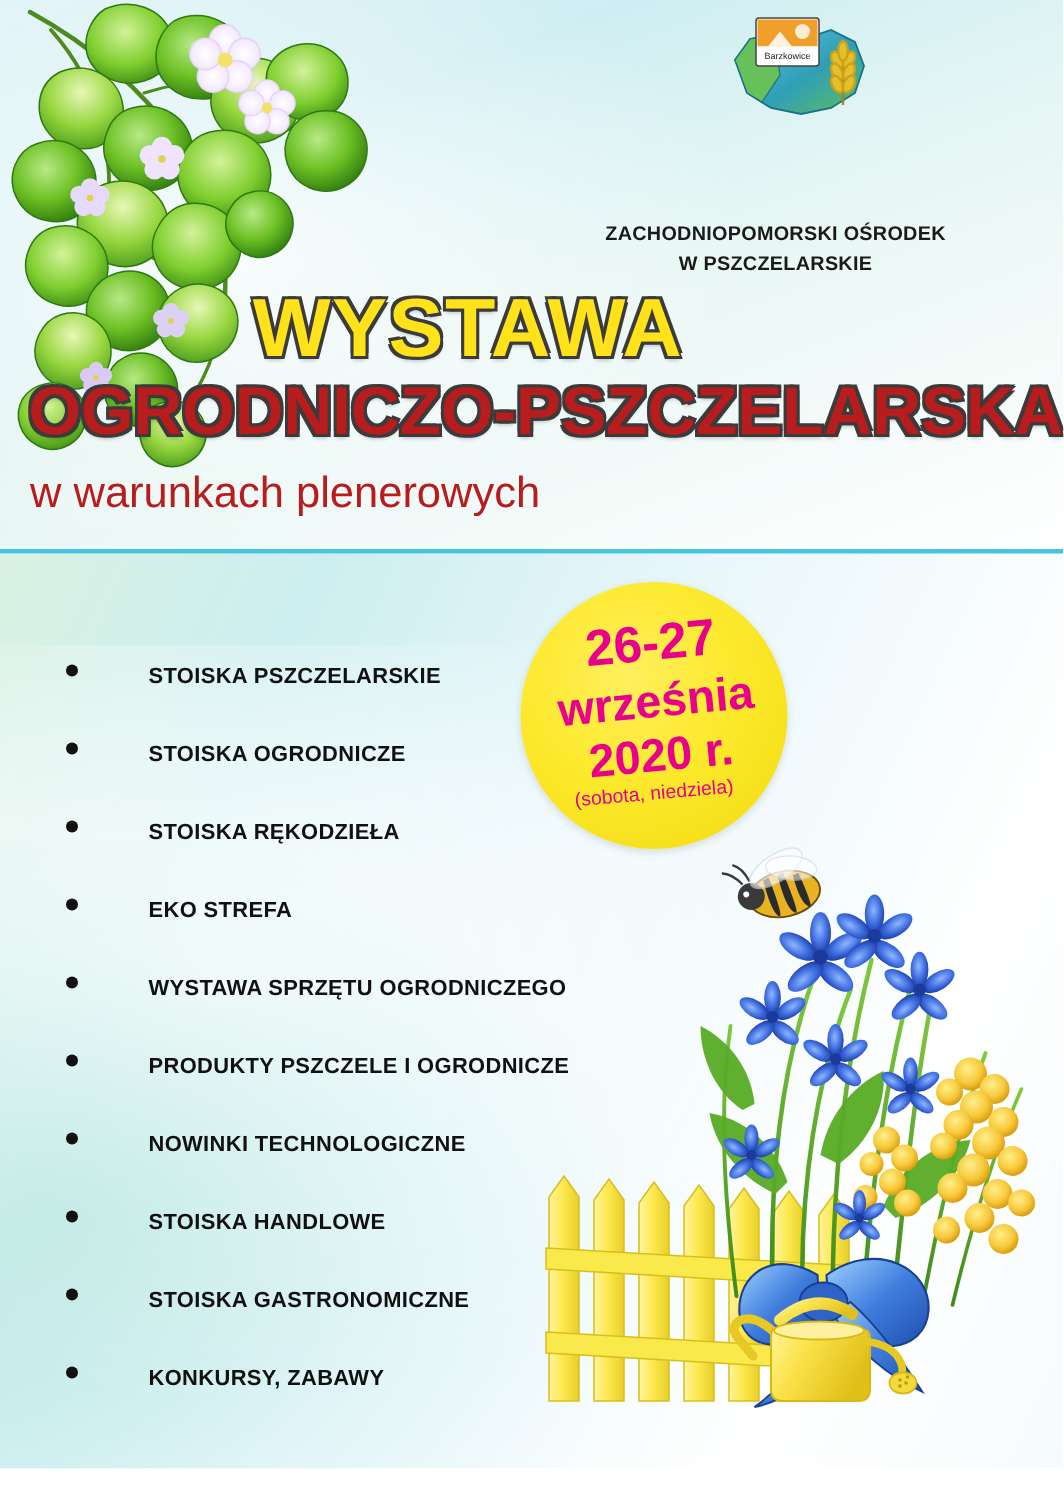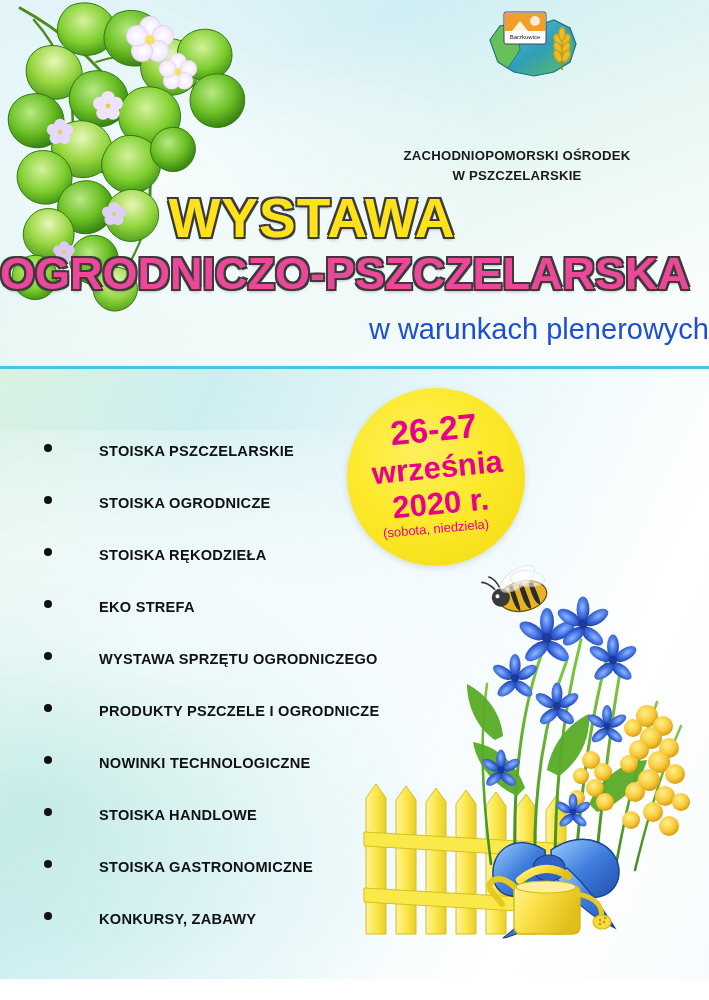"OGRODNICZO-PSZCZELARSKA" .title2 { color: #ec4899 -> #b91c1c; text-align: left -> right }
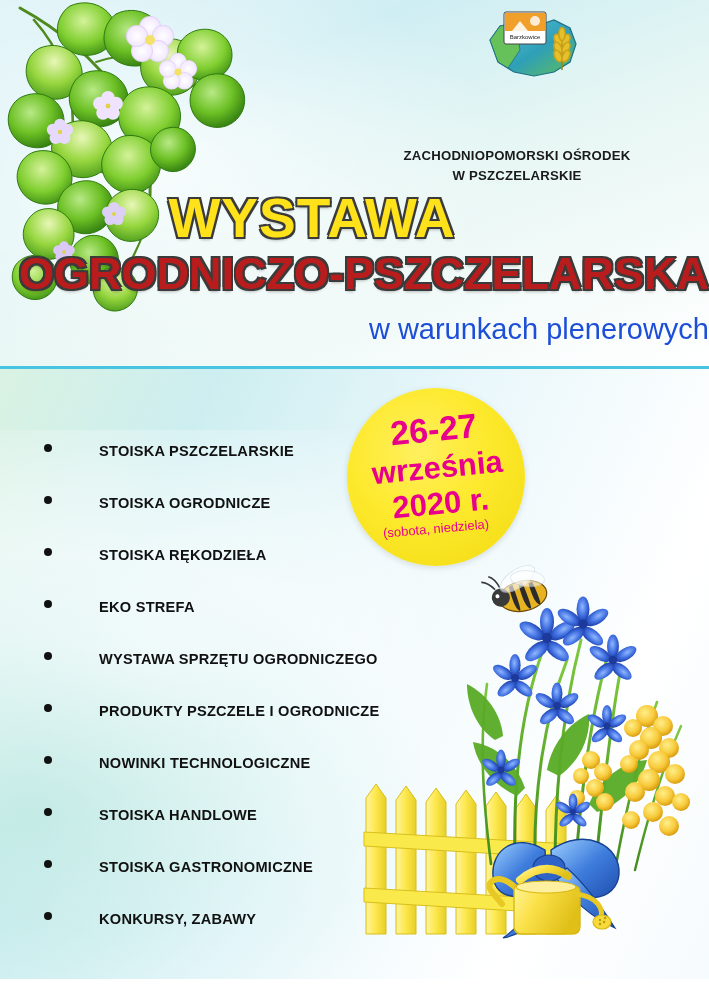"w warunkach plenerowych" .subtitle { color: #1d4ed8 -> #b91c1c; text-align: right -> left }
